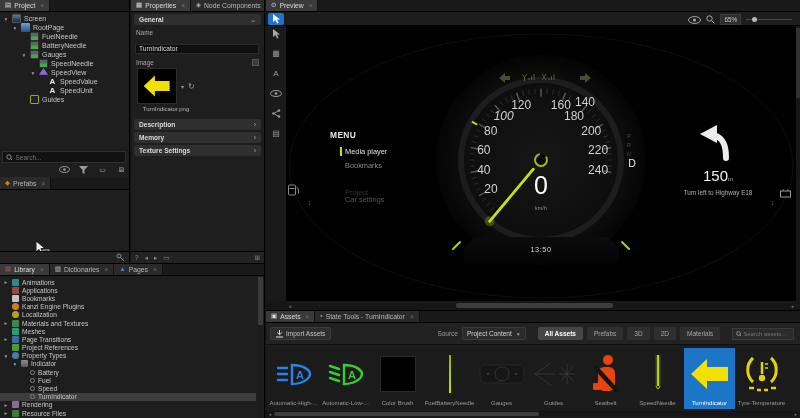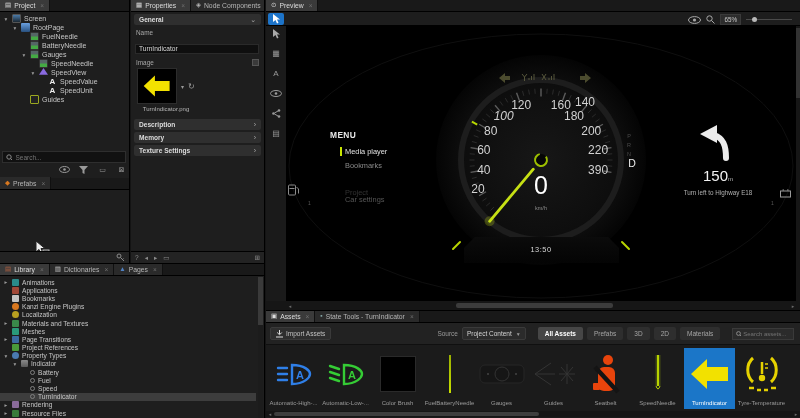"390" span.dial-num { text: 390 -> 240 }
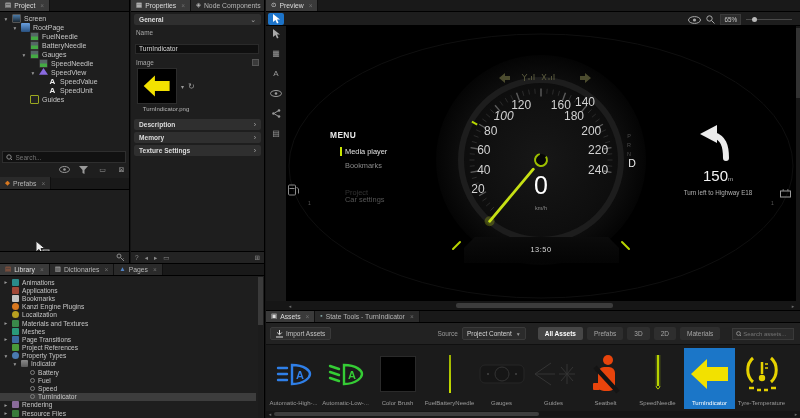"20" span.dial-num { left: 192px -> 205px }
